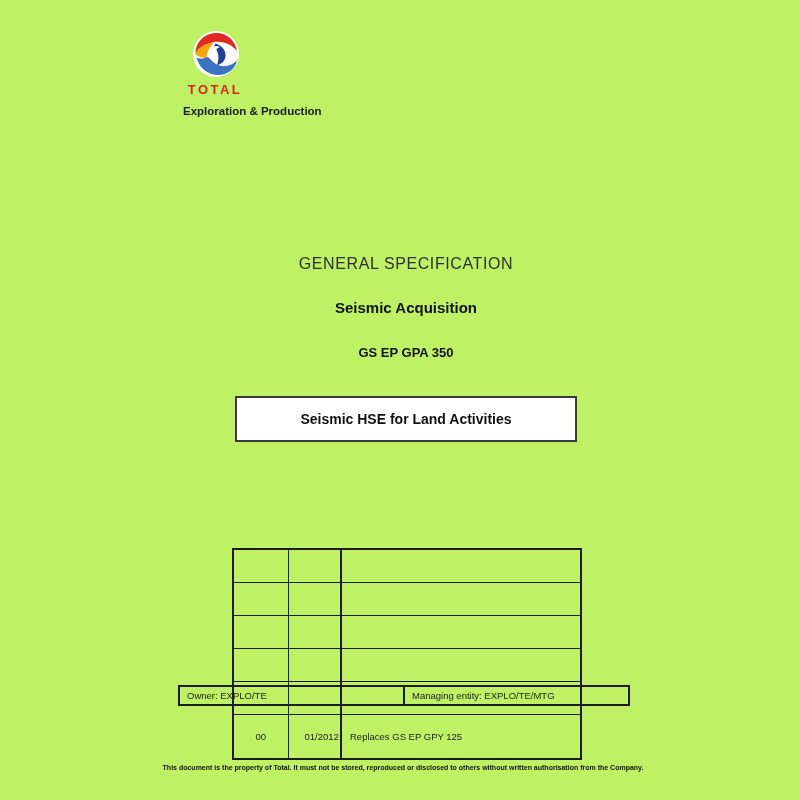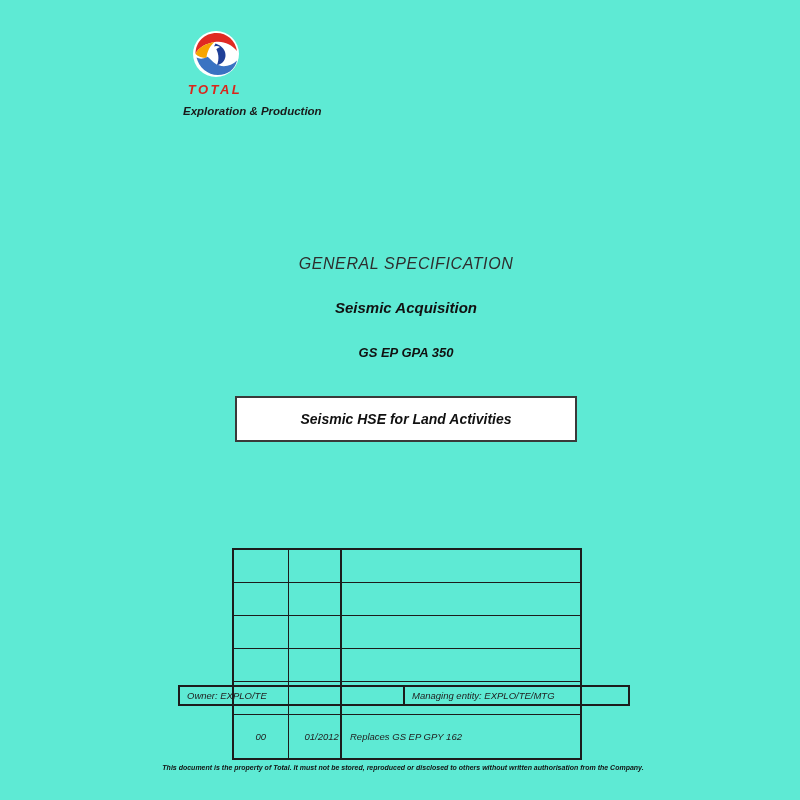"TOTAL" .page { background: #5eead4 -> #bef264; font-style: italic -> none }
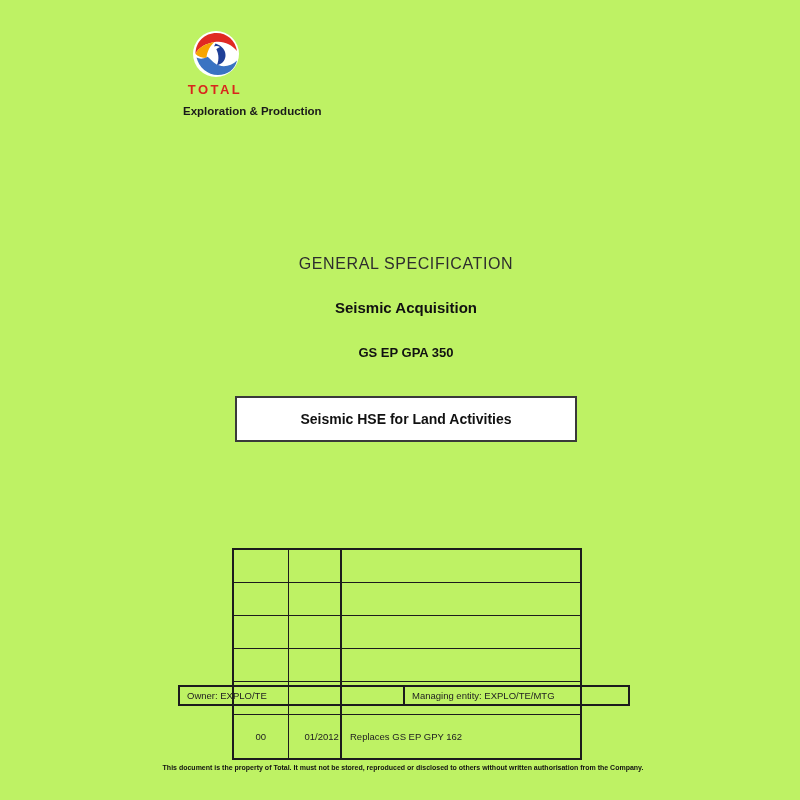"Replaces GS EP GPY 162" td.c-notes { text: 162 -> 125 }
